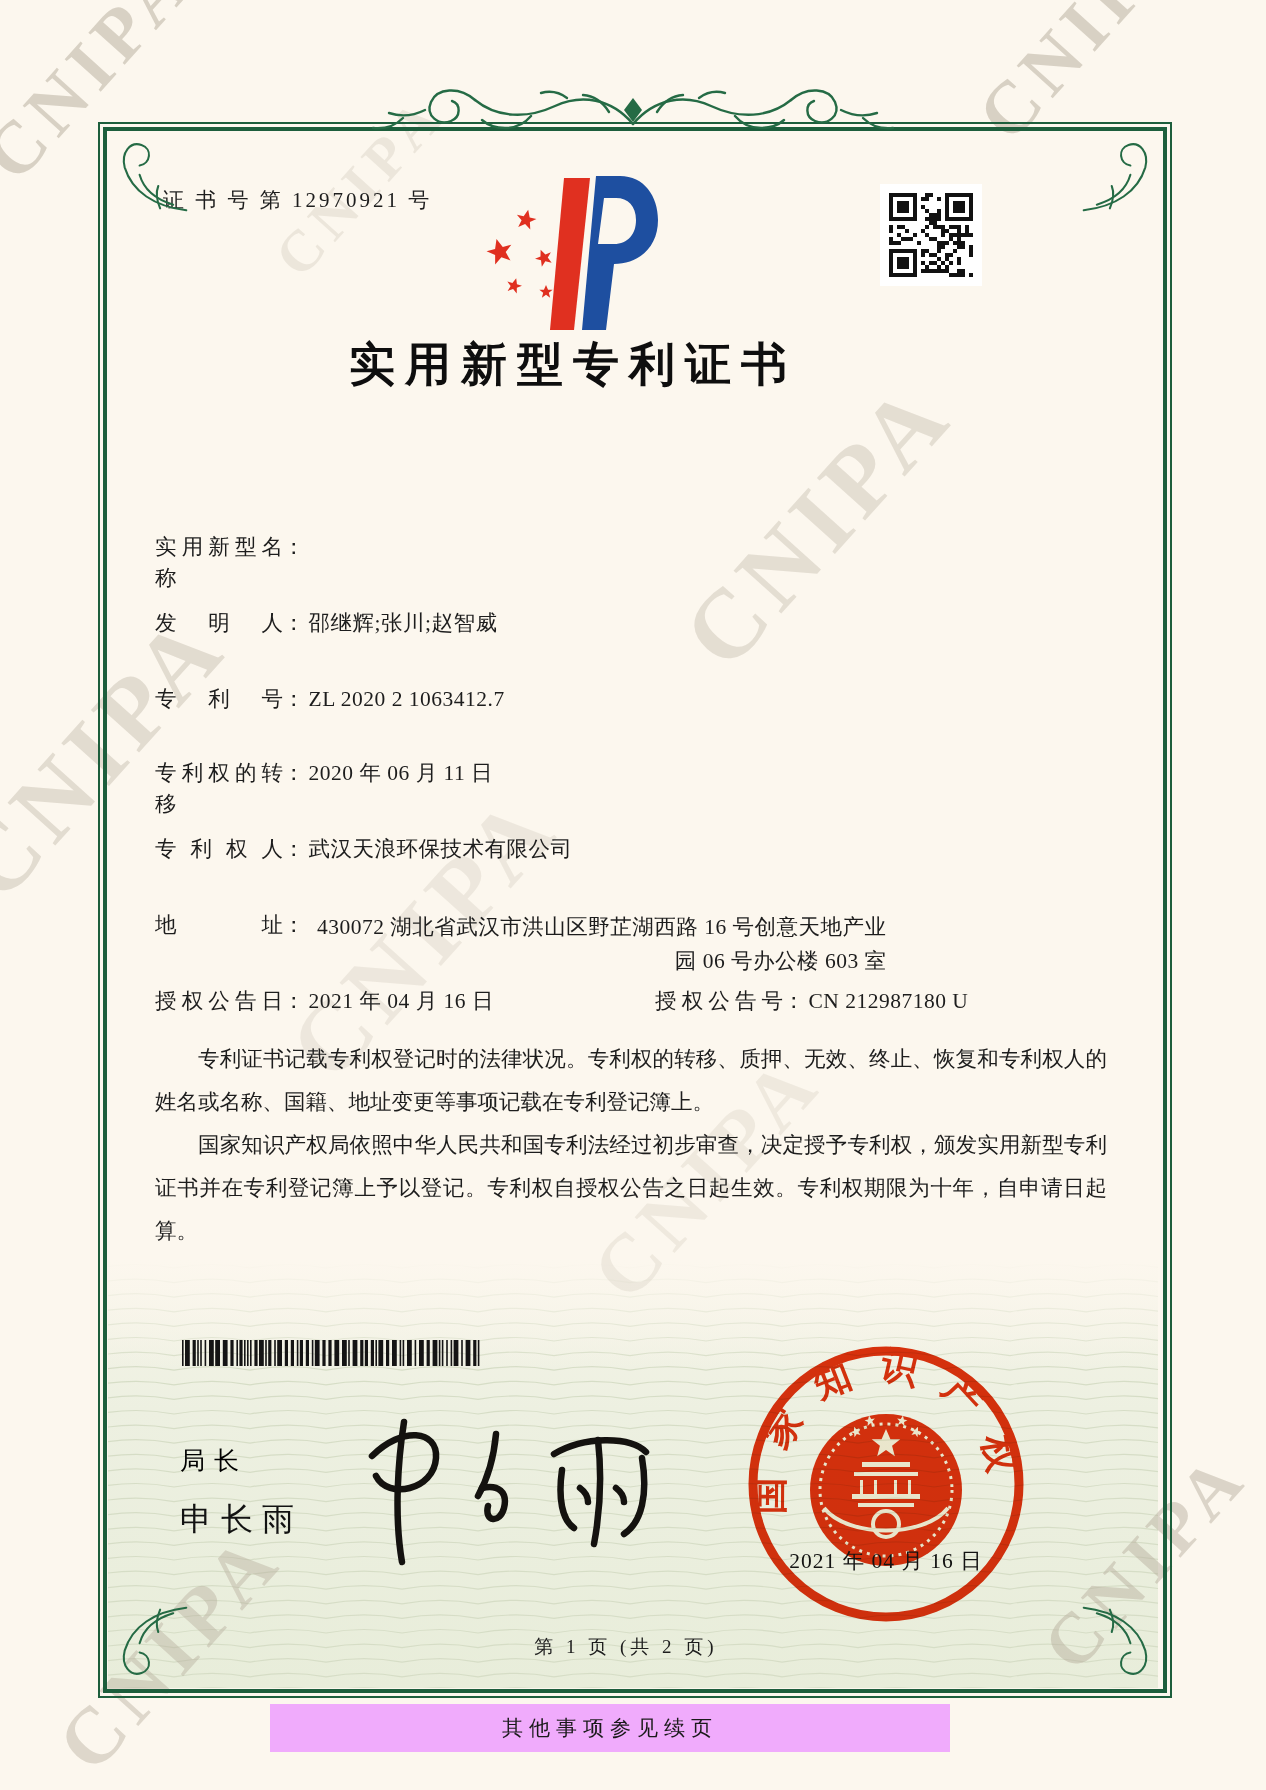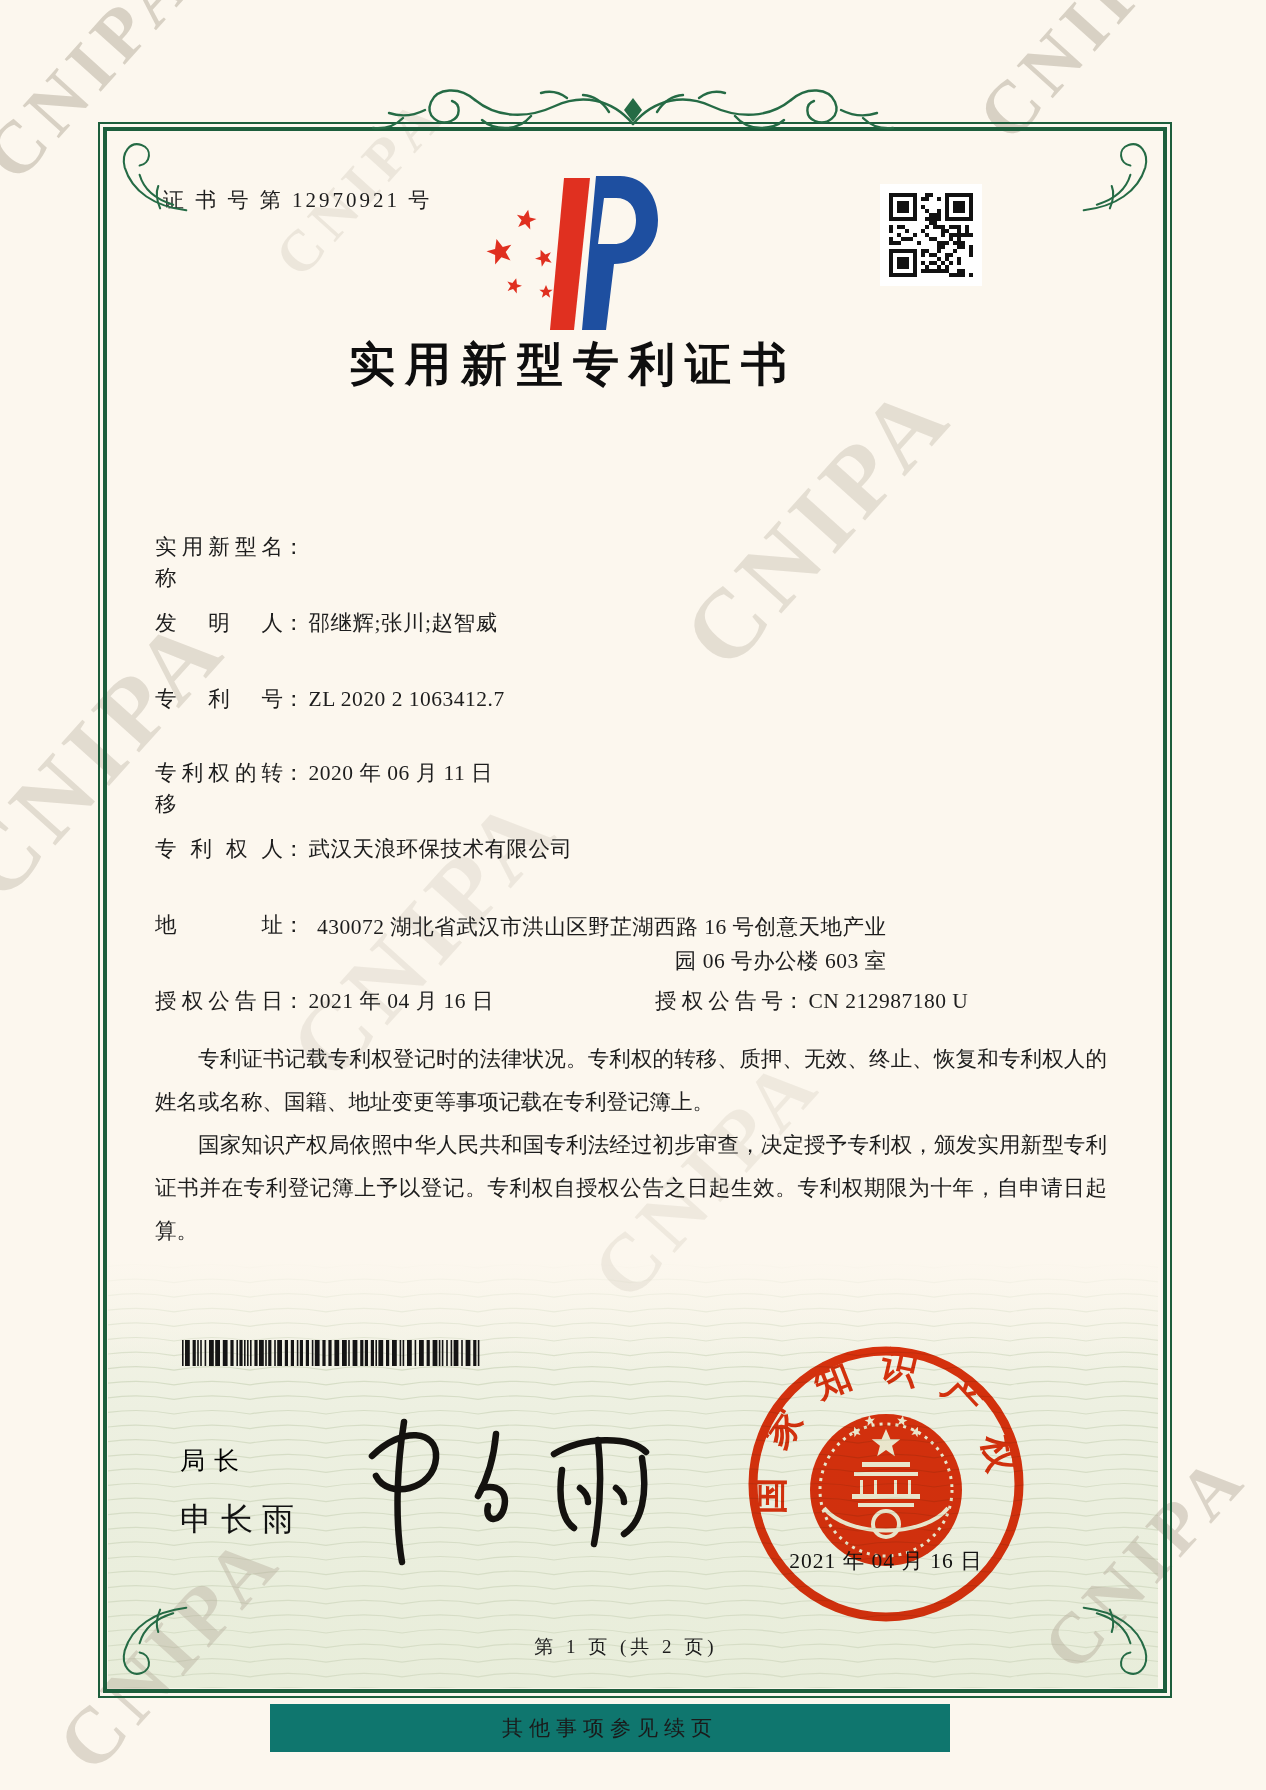"其他事项参见续页" .cont-strip { background: #0f766e -> #f0abfc }
